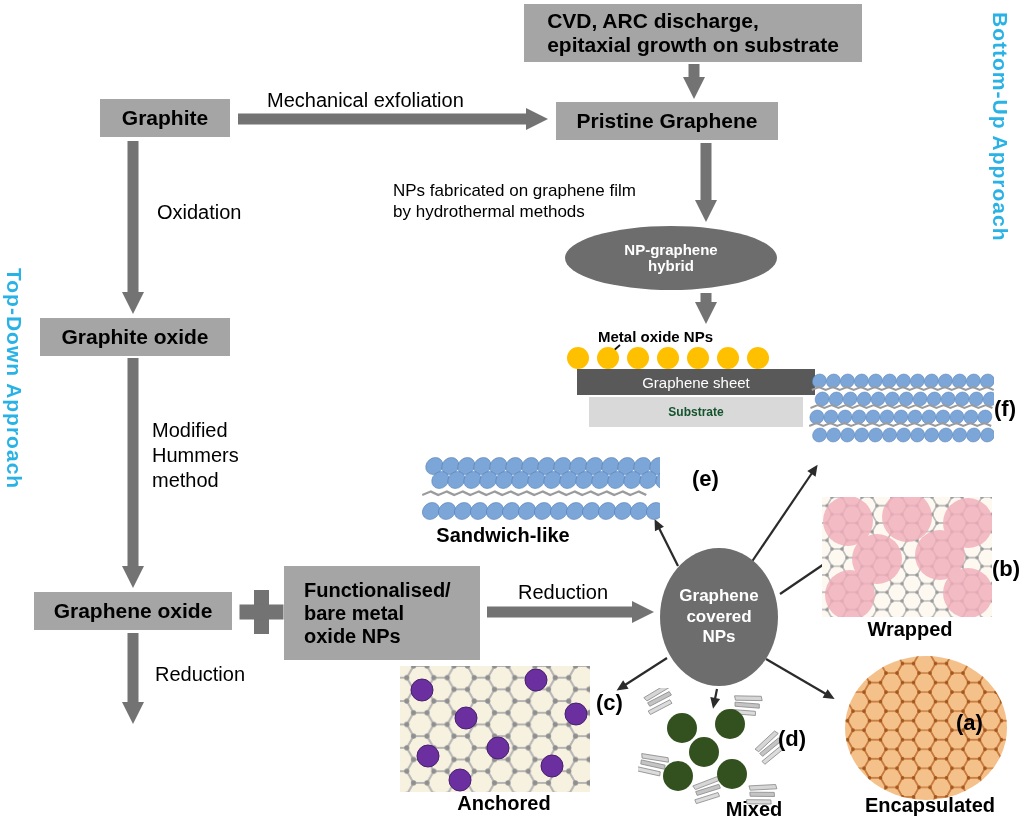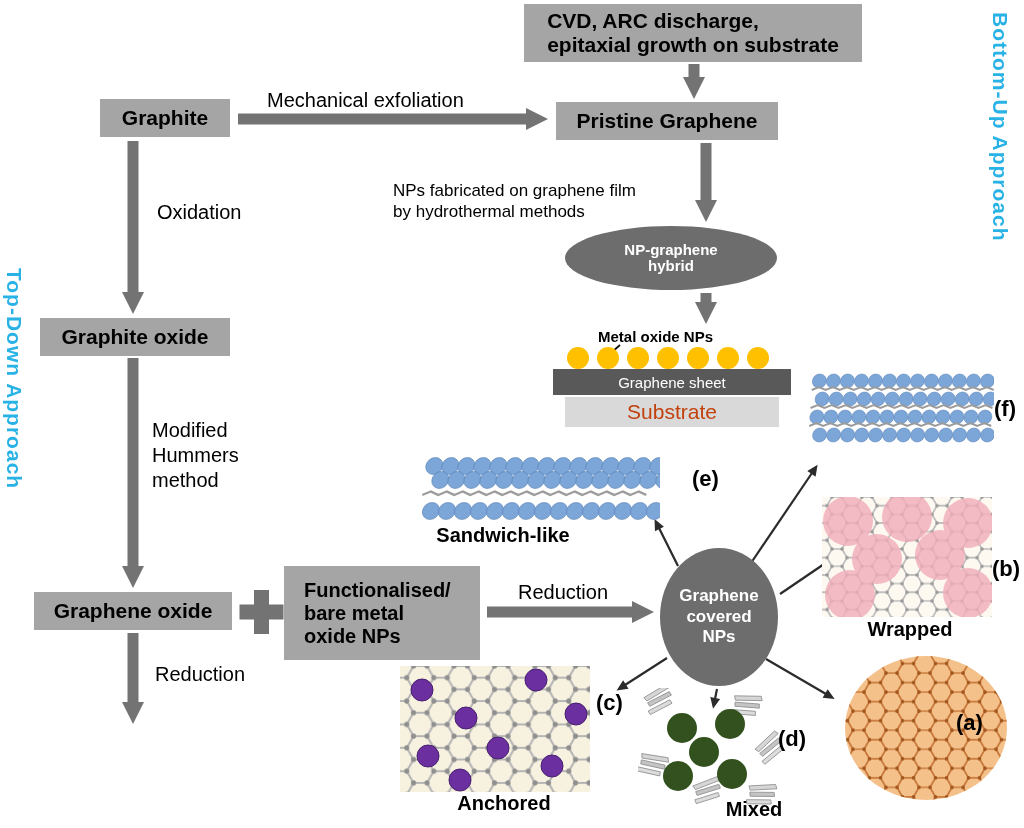"Graphene sheet" .bar { margin-left: none -> 24px }
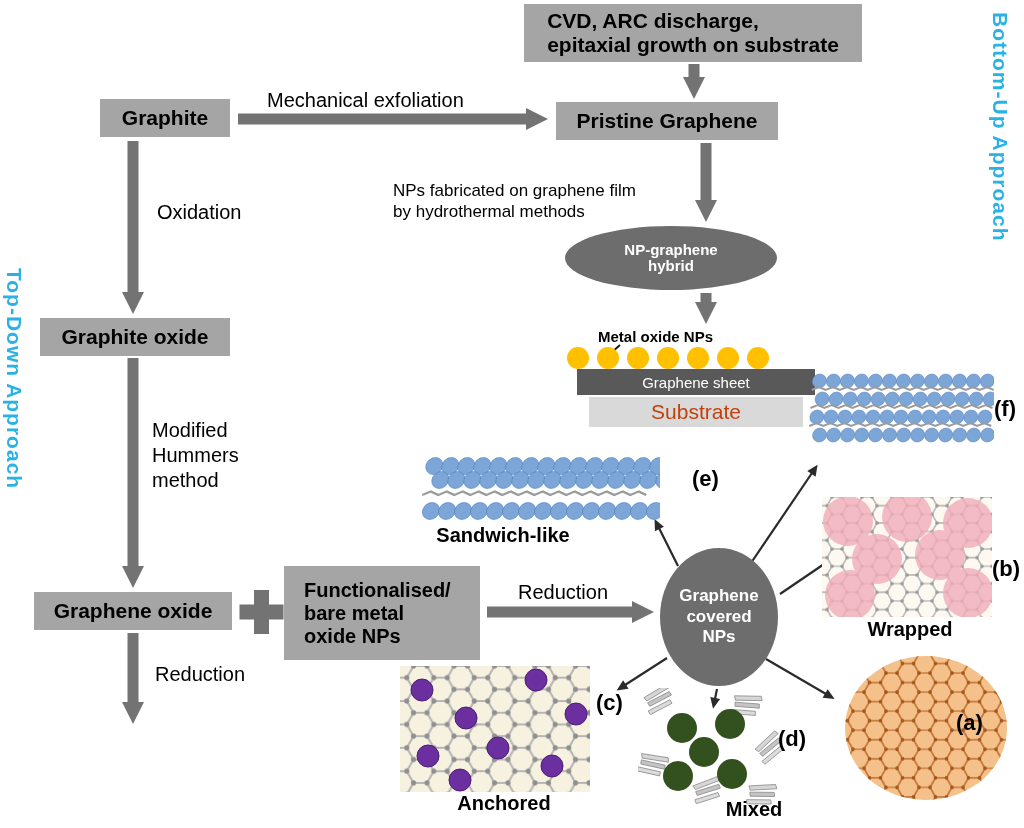"Substrate" .bar.substrate { color: #c2410c -> #14532d; font-size: 21px -> 12px; font-weight: normal -> bold }
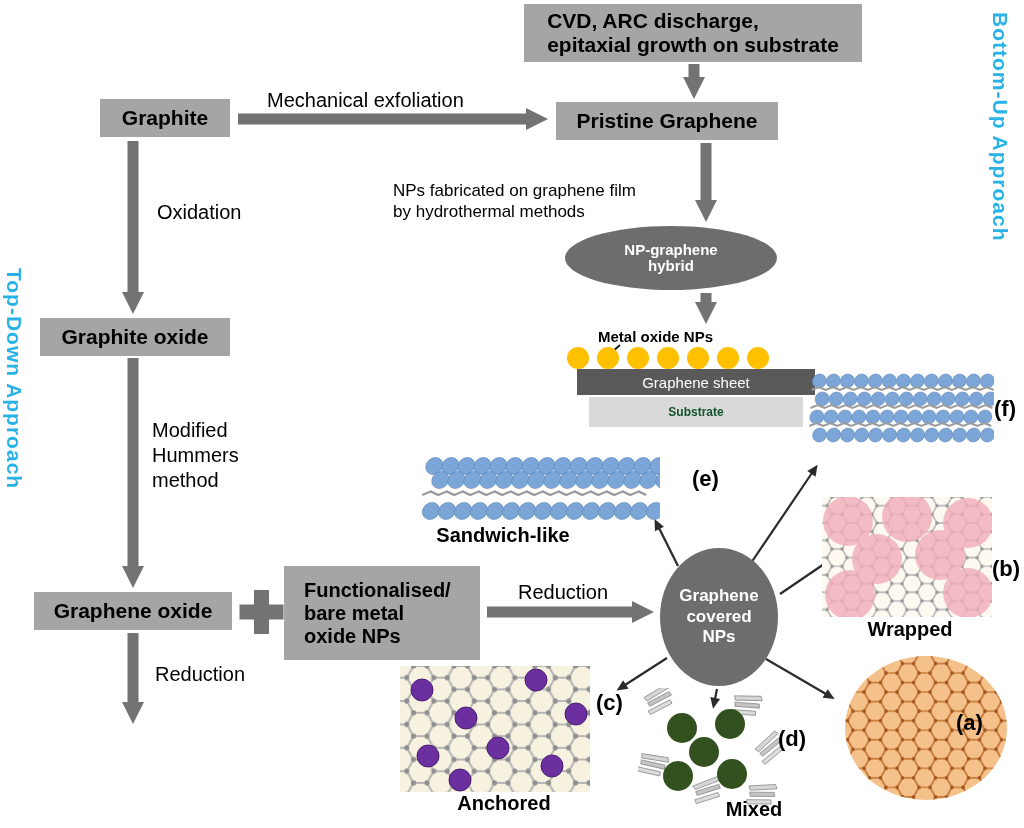"Encapsulated" div.cap { html: none -> <div>Encapsulated</div> }
